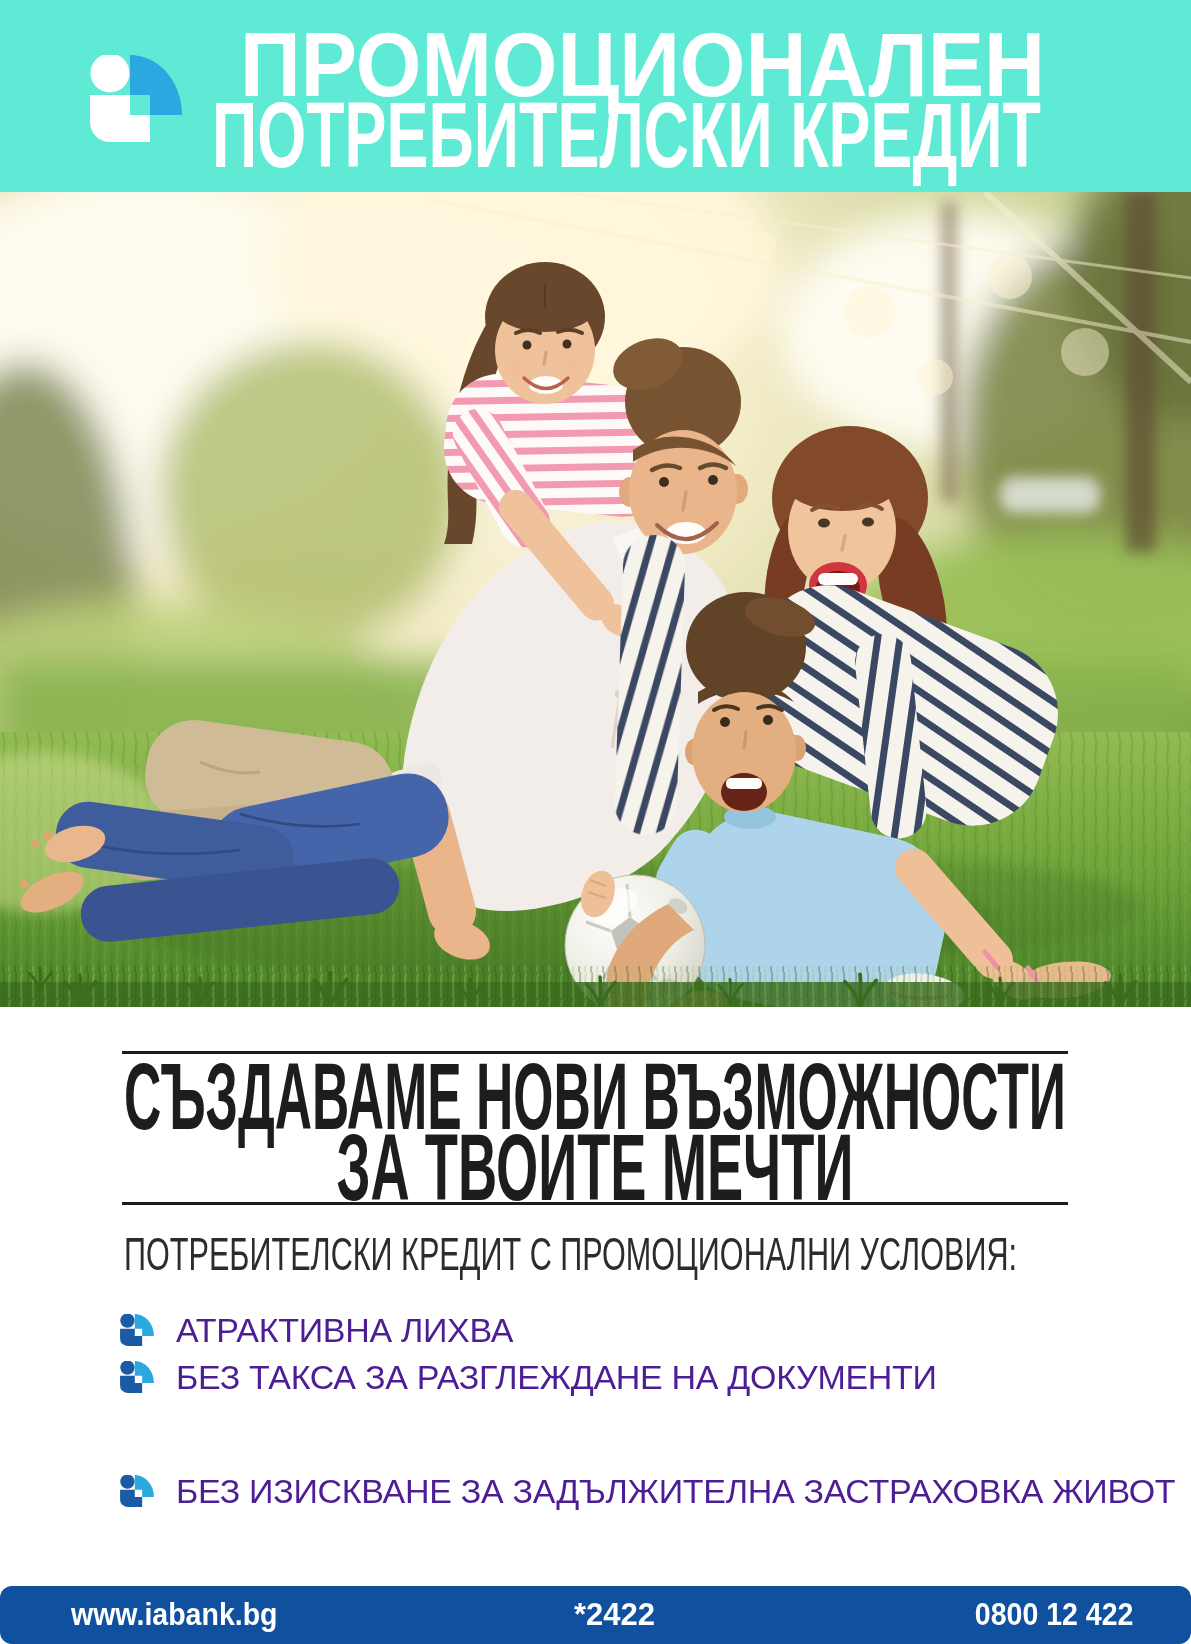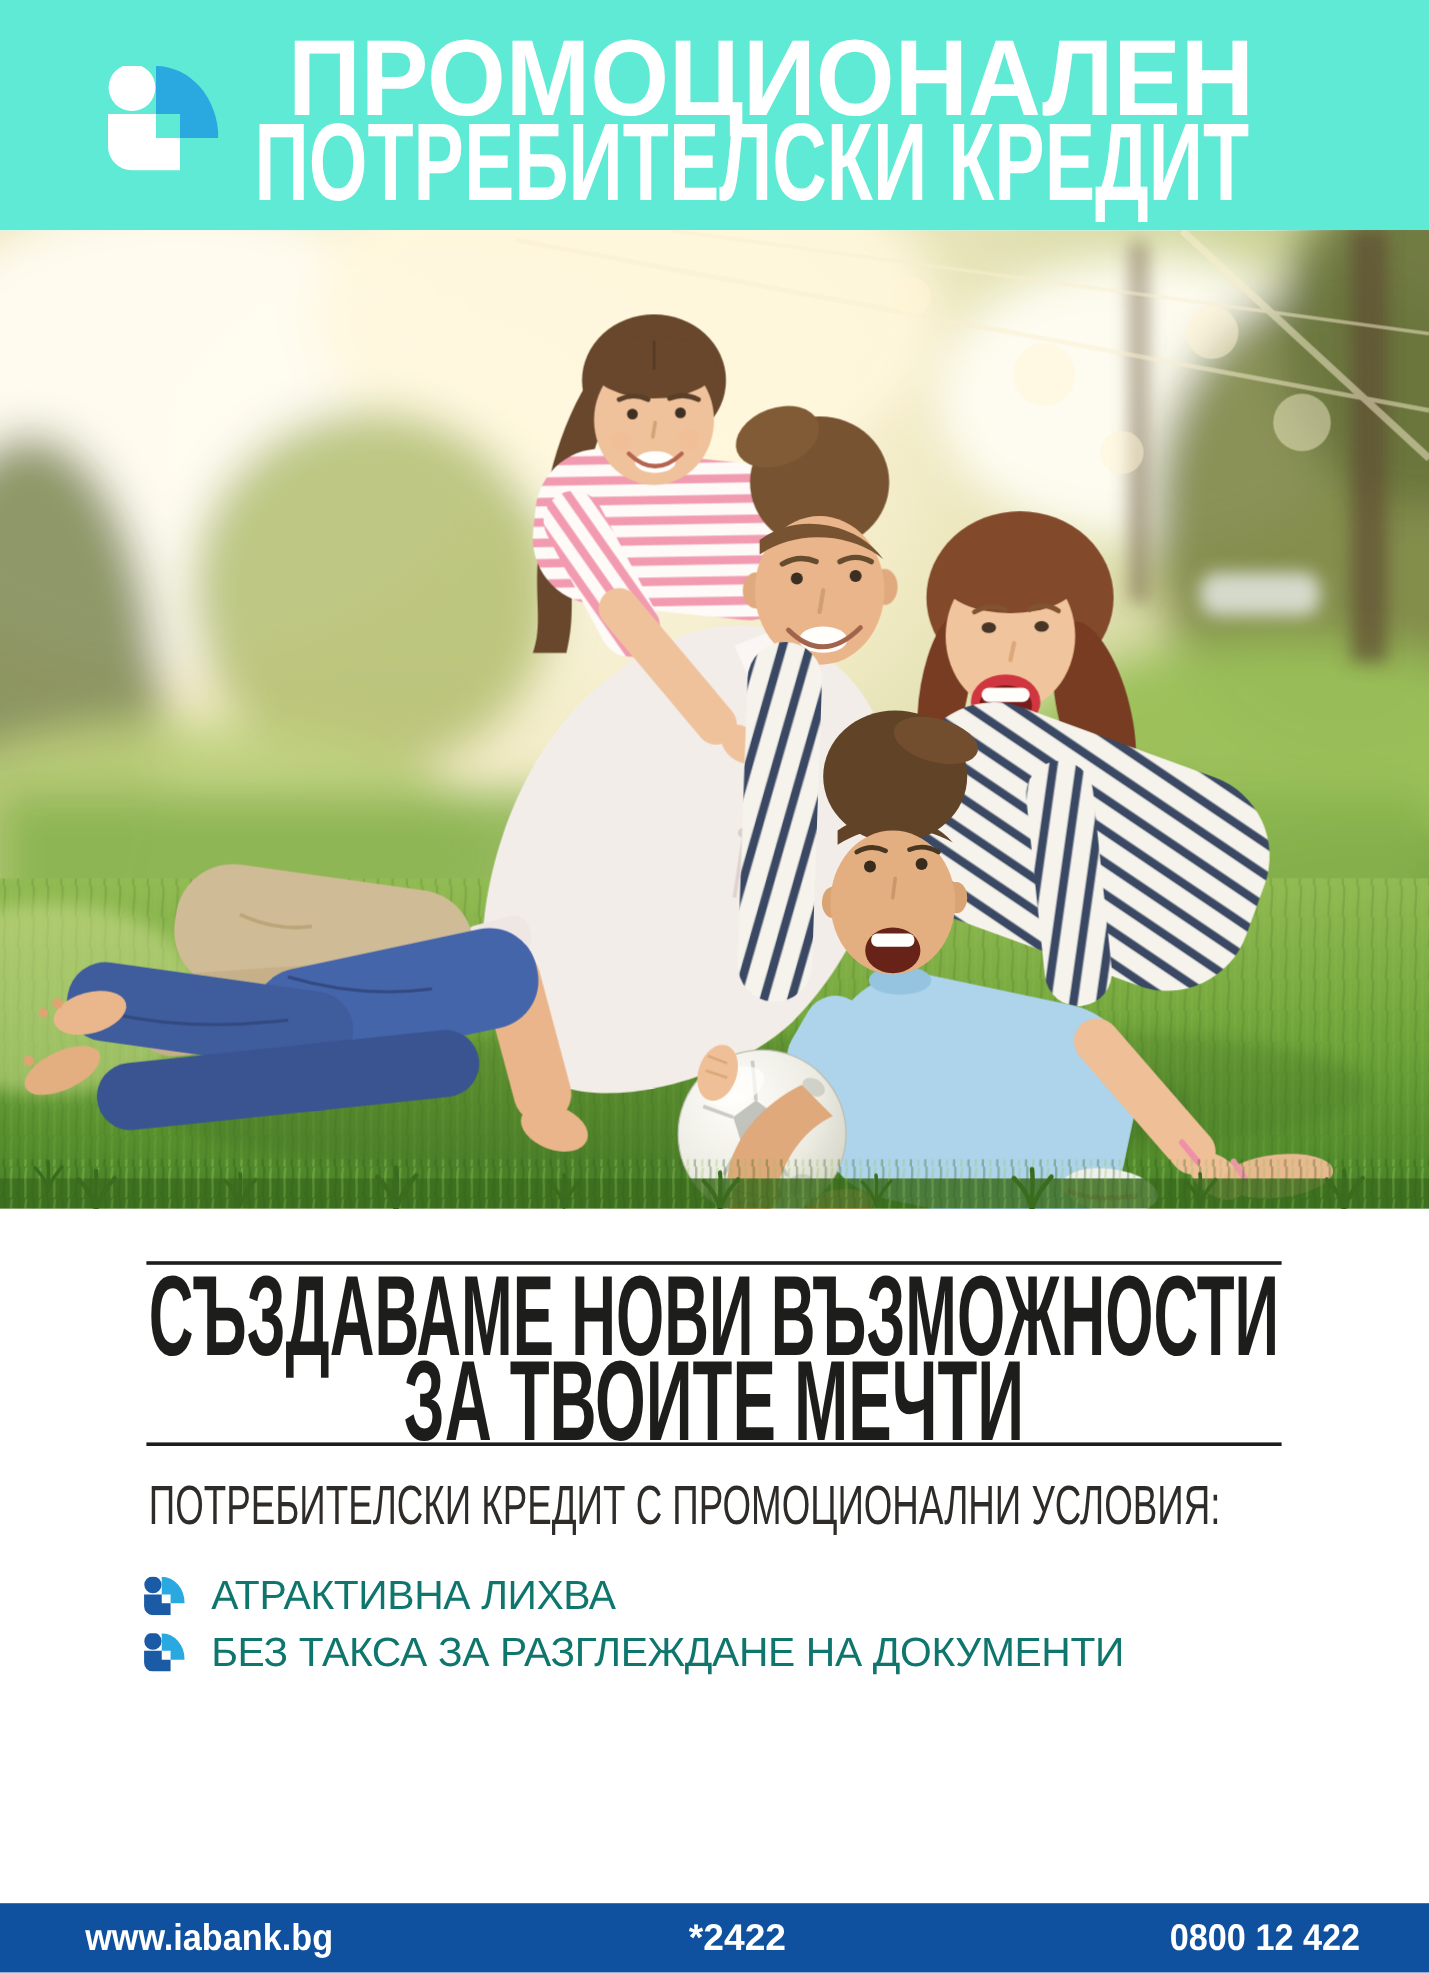"АТРАКТИВНА ЛИХВА" .bullet-label { color: #0f766e -> #4c1d95 }
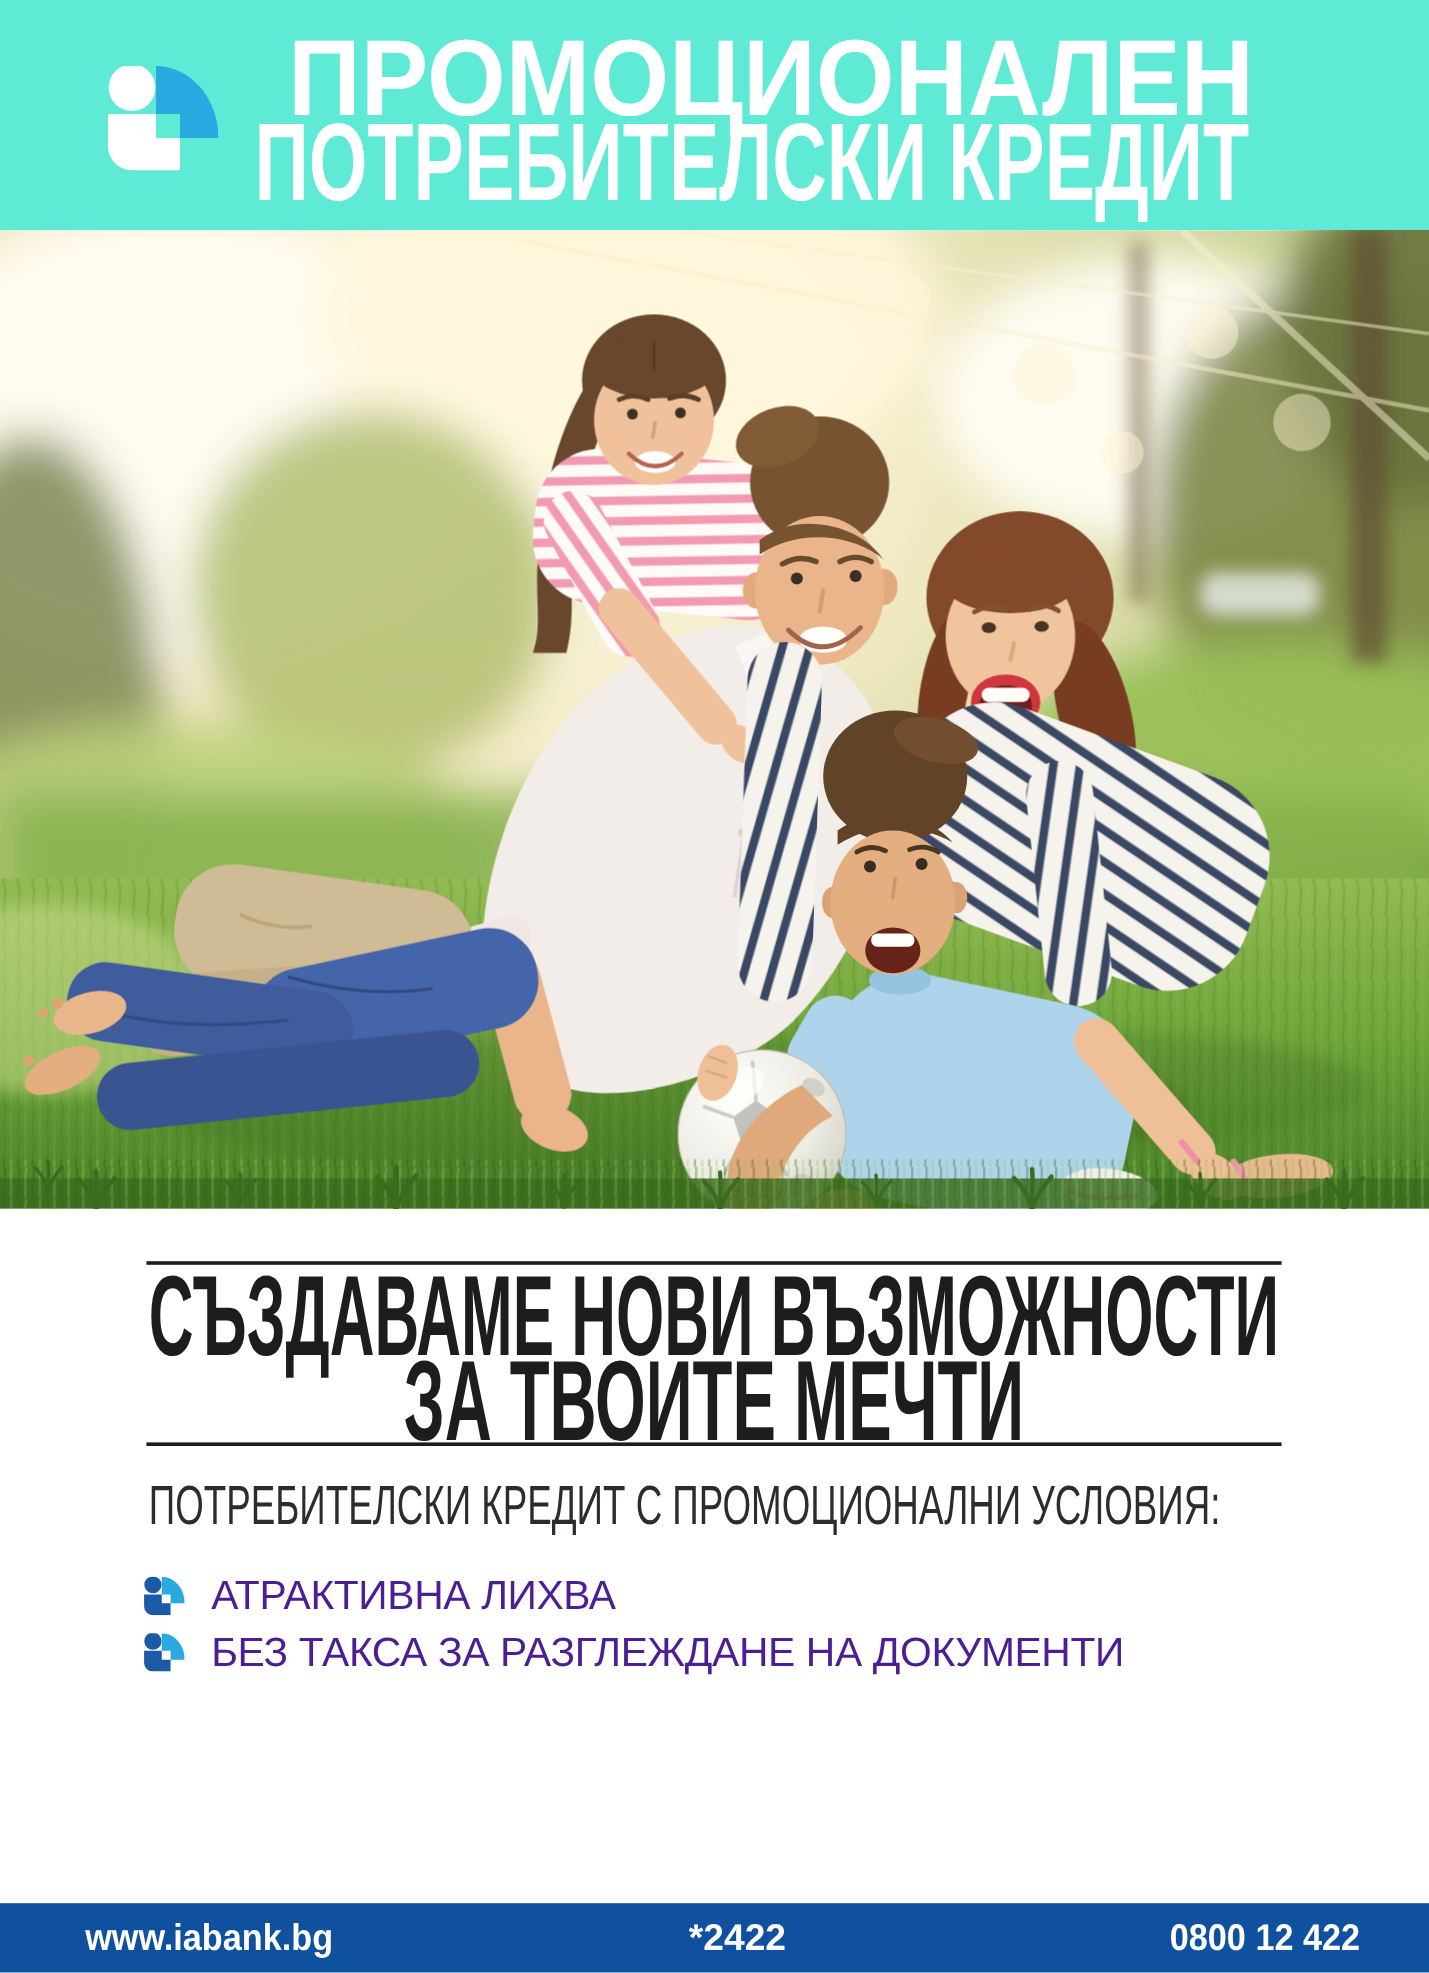"БЕЗ ИЗИСКВАНЕ ЗА ЗАДЪЛЖИТЕЛНА" div.bullet-row { html: none -> <div> <svg> <circle></circle> <path></path> <path></path> </svg> <span>БЕЗ ИЗИСКВАНЕ ЗА ЗАДЪЛЖИТЕЛНА ЗАСТРАХОВКА ЖИВОТ</span> </div> }
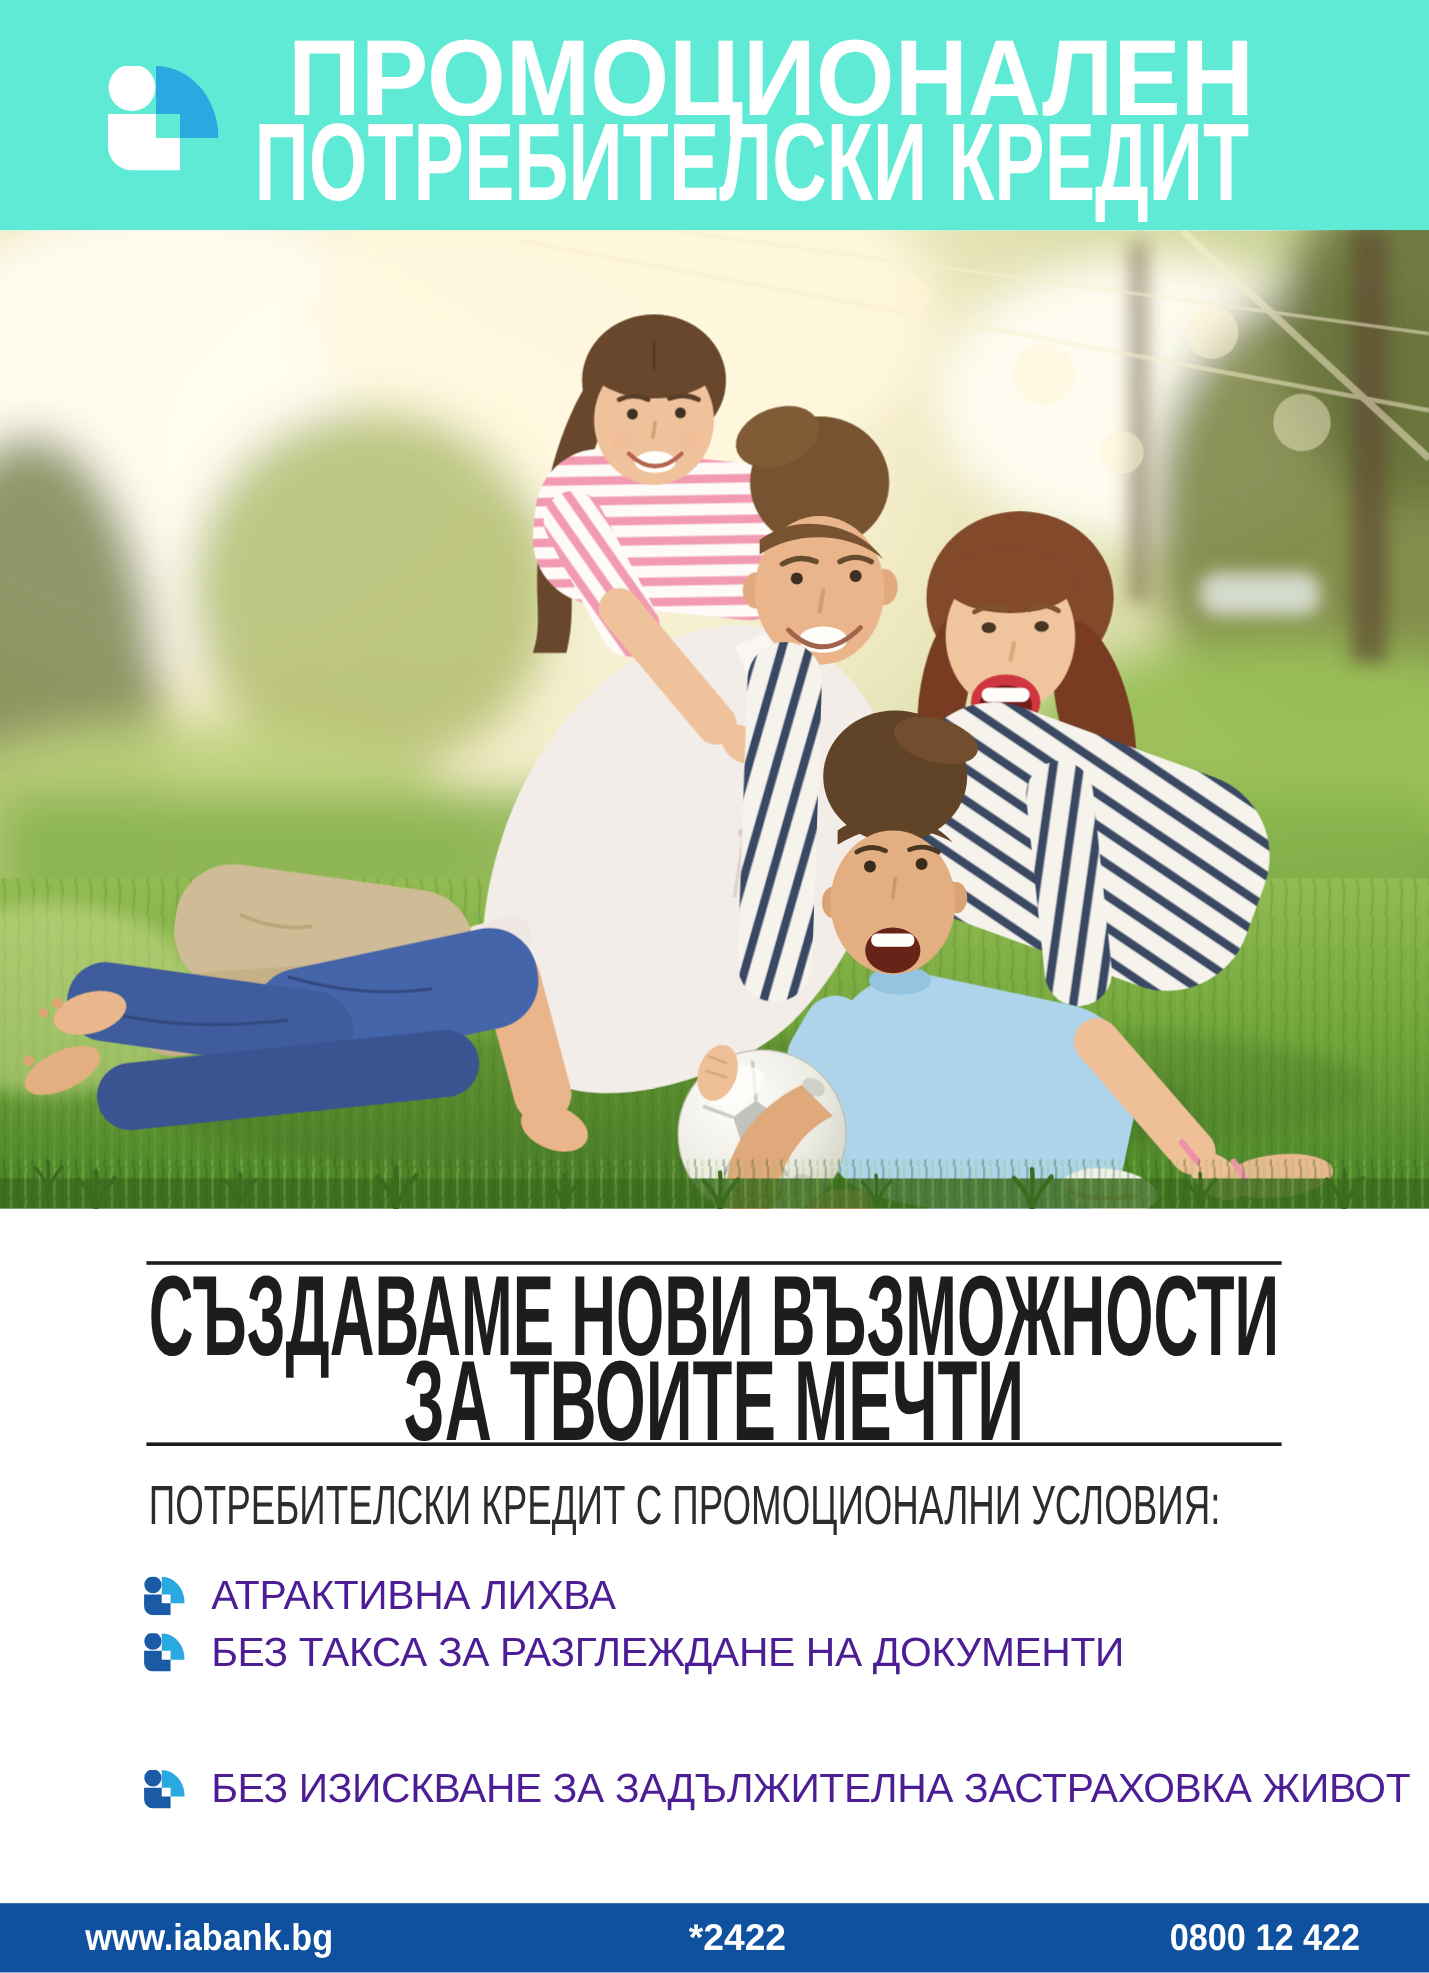"www.iabank.bg" .footer { border-radius: none -> 12px }
